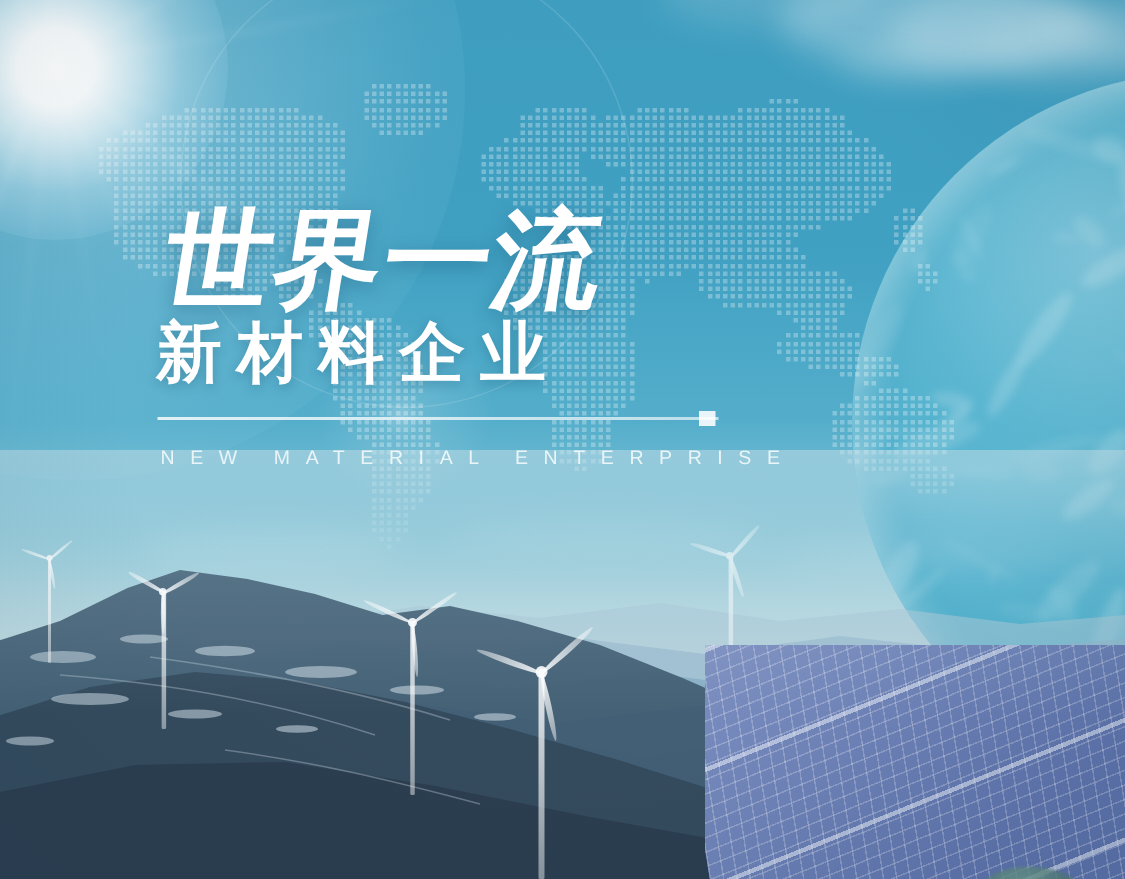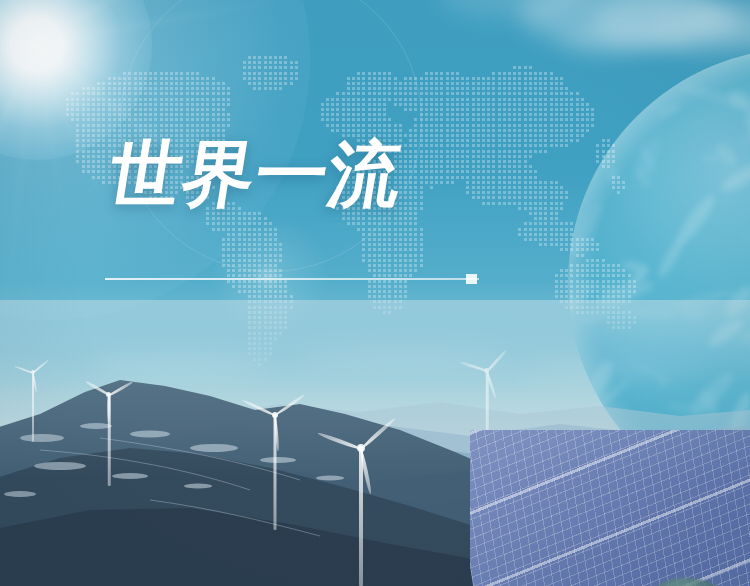"新材料企业" div.line2 { html: none -> <div>新材料企业</div> }
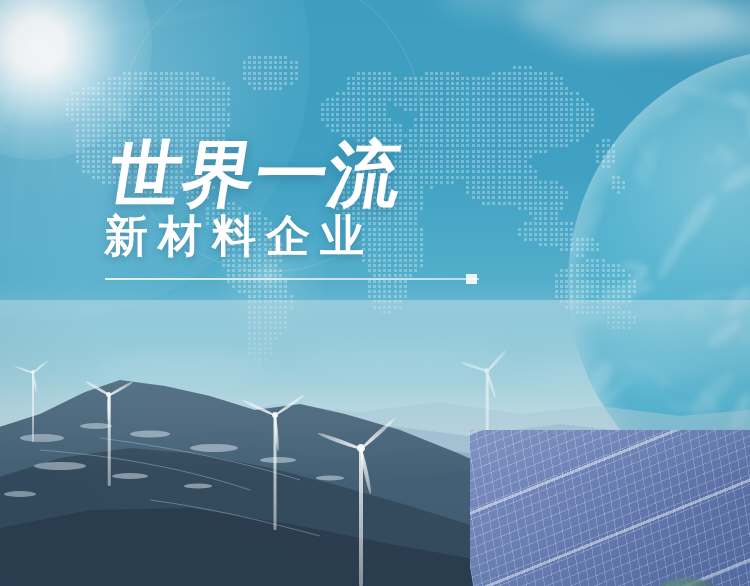"NEW MATERIAL ENTERPRISE" div.subtitle { html: none -> <div>NEW MATERIAL ENTERPRISE</div> }
